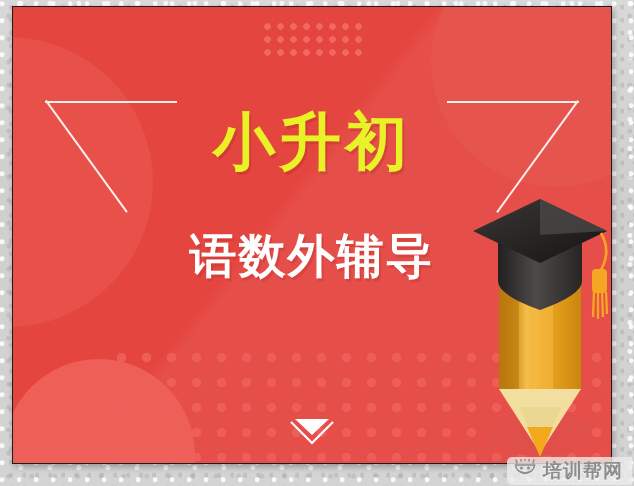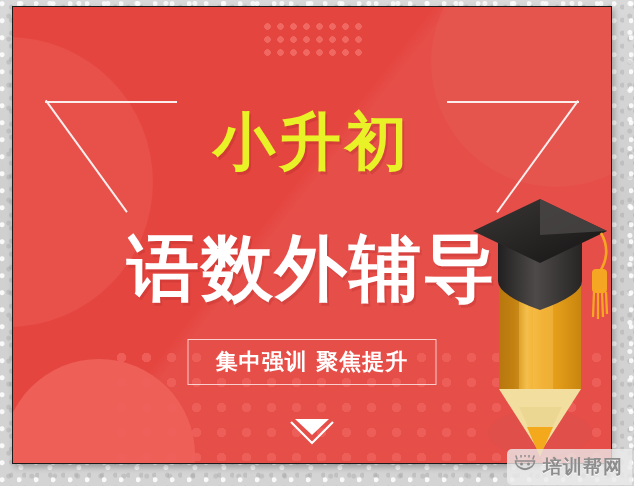"语数外辅导" .headline-white { font-size: 72px -> 47px }
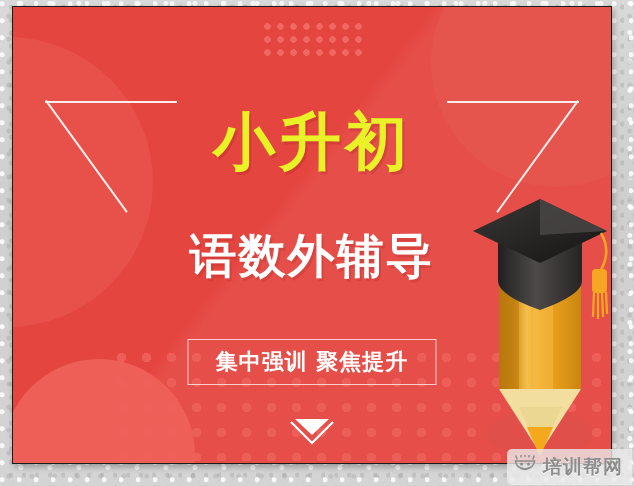"集中强训 聚焦提升" div.tagline-box { html: <div> <span>集中强训 聚焦提升</span> </div> -> none }
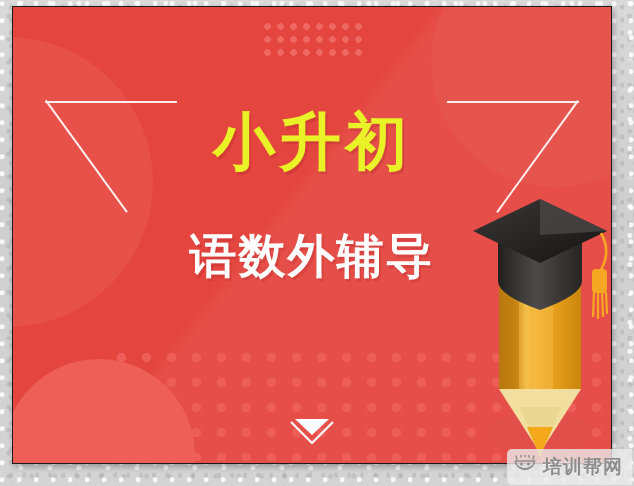"培训帮网" .watermark { height: 36px -> 28px }
